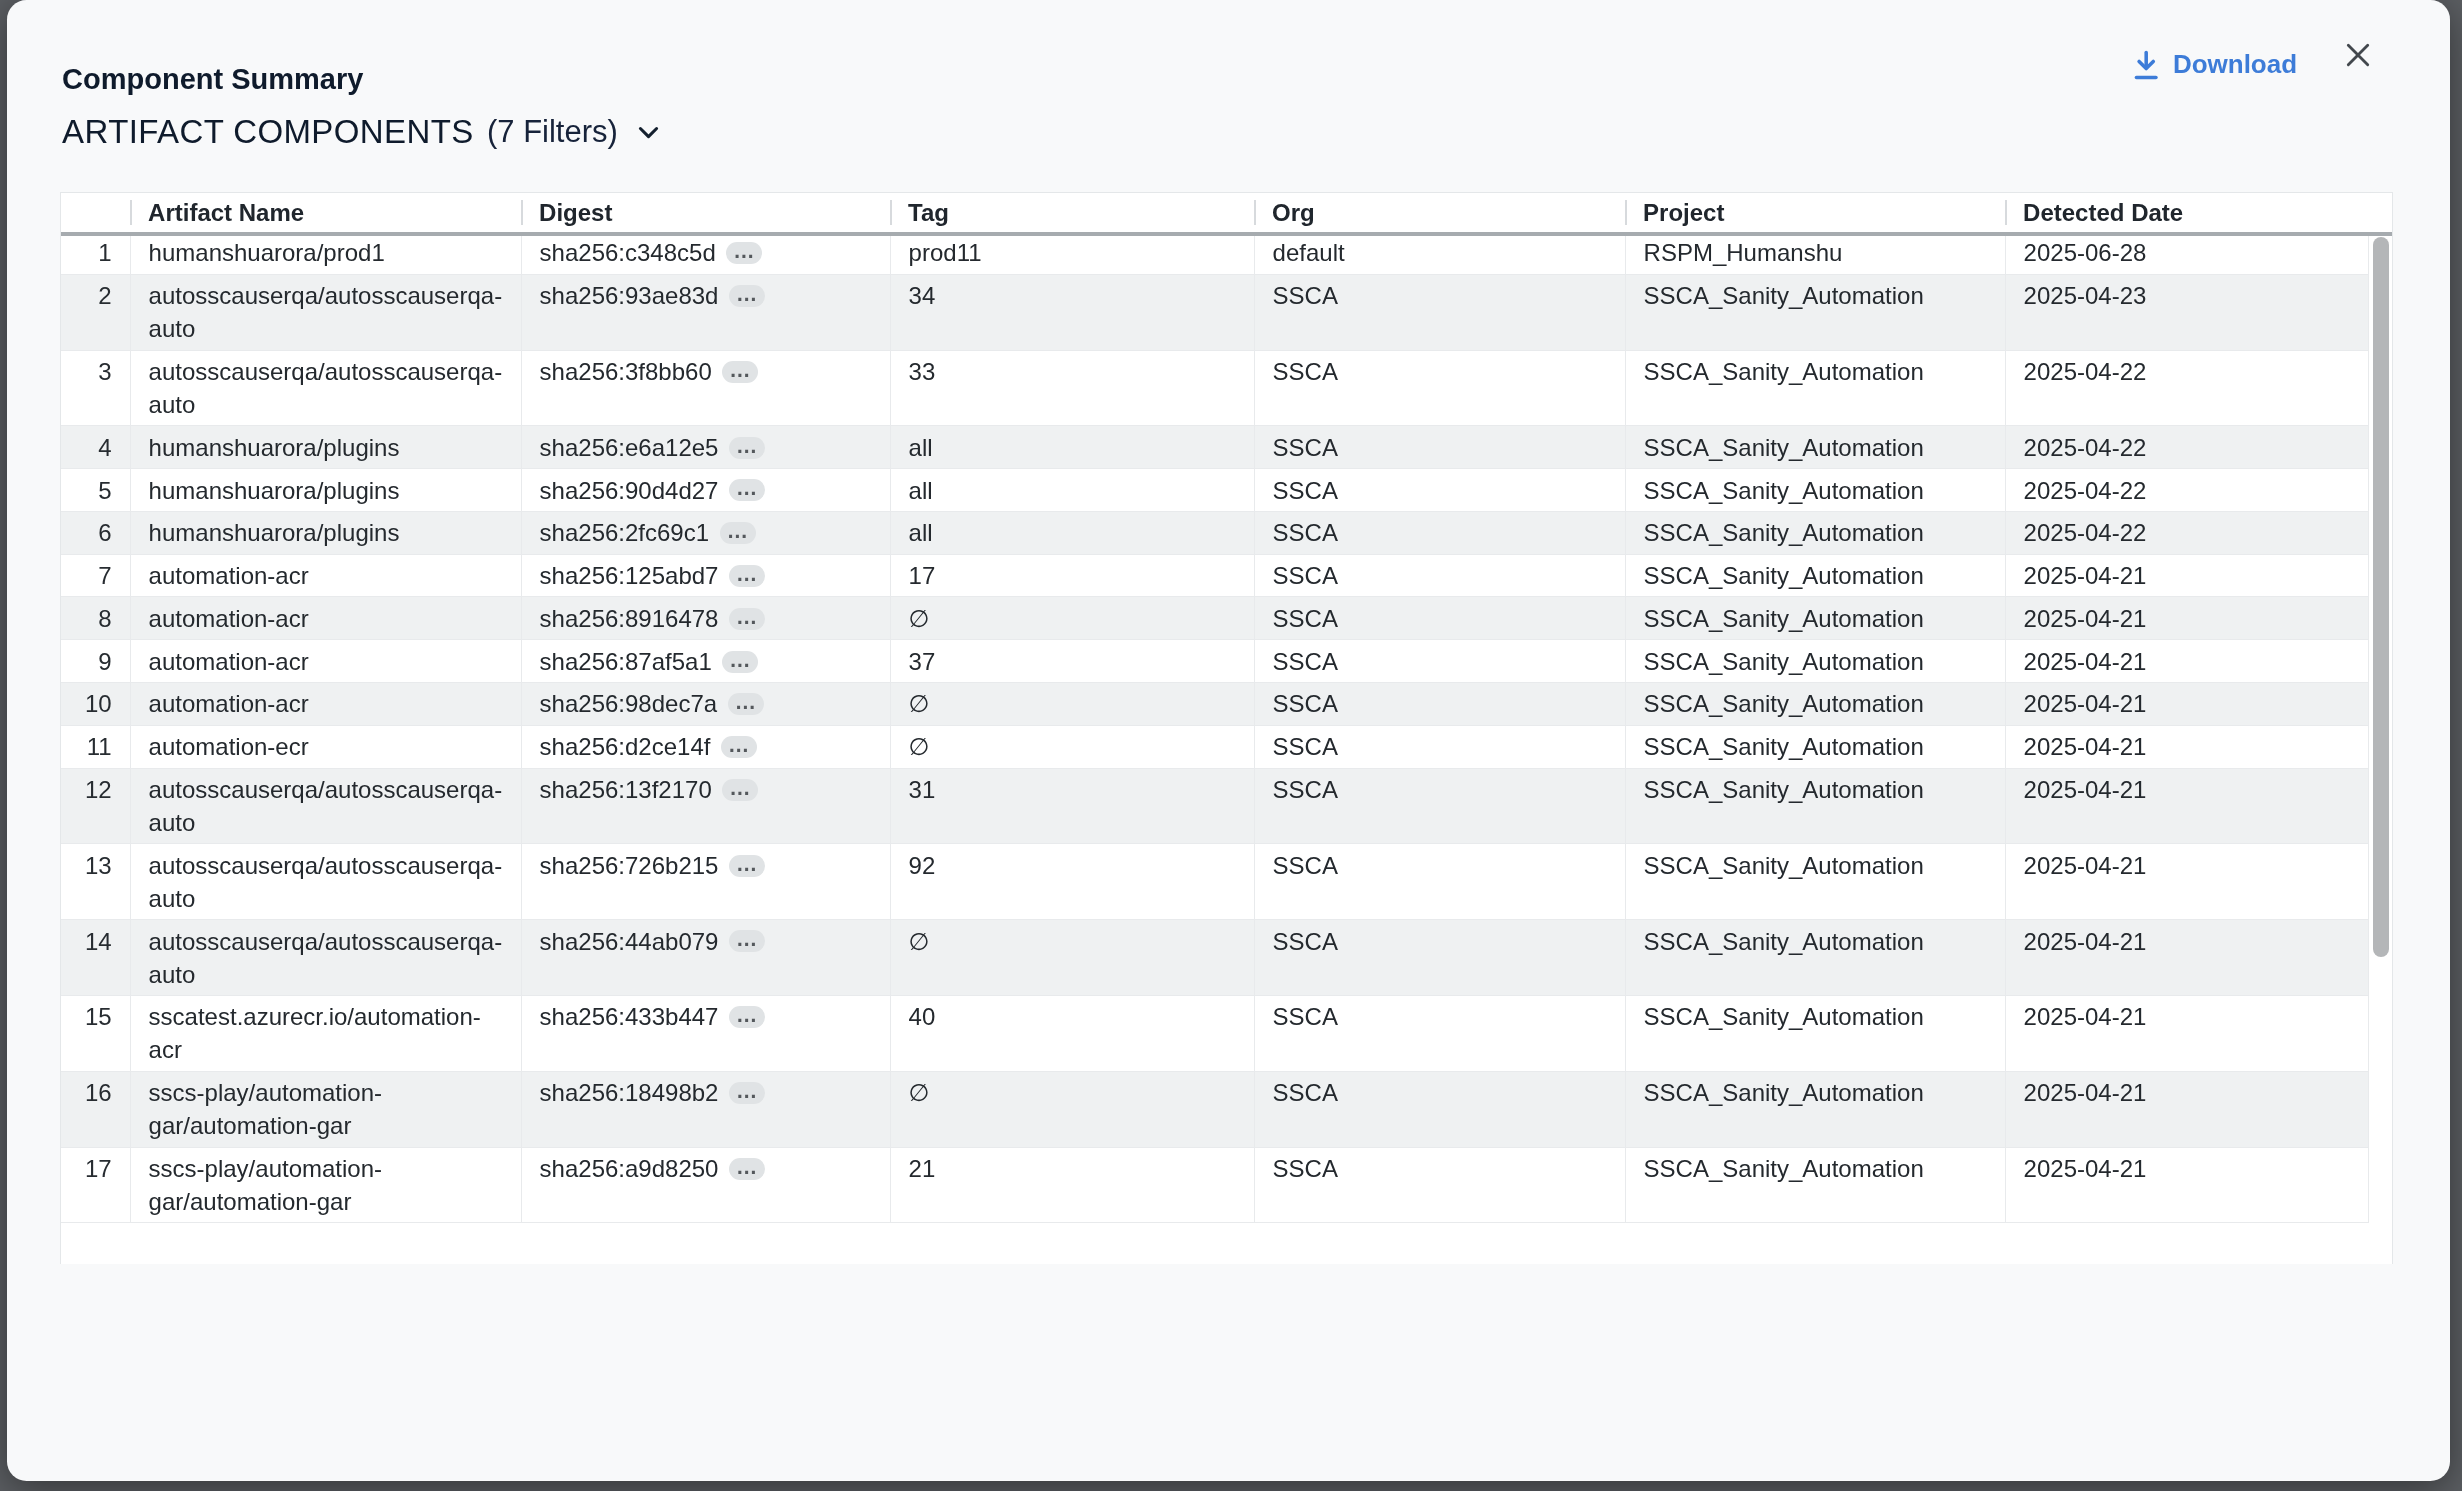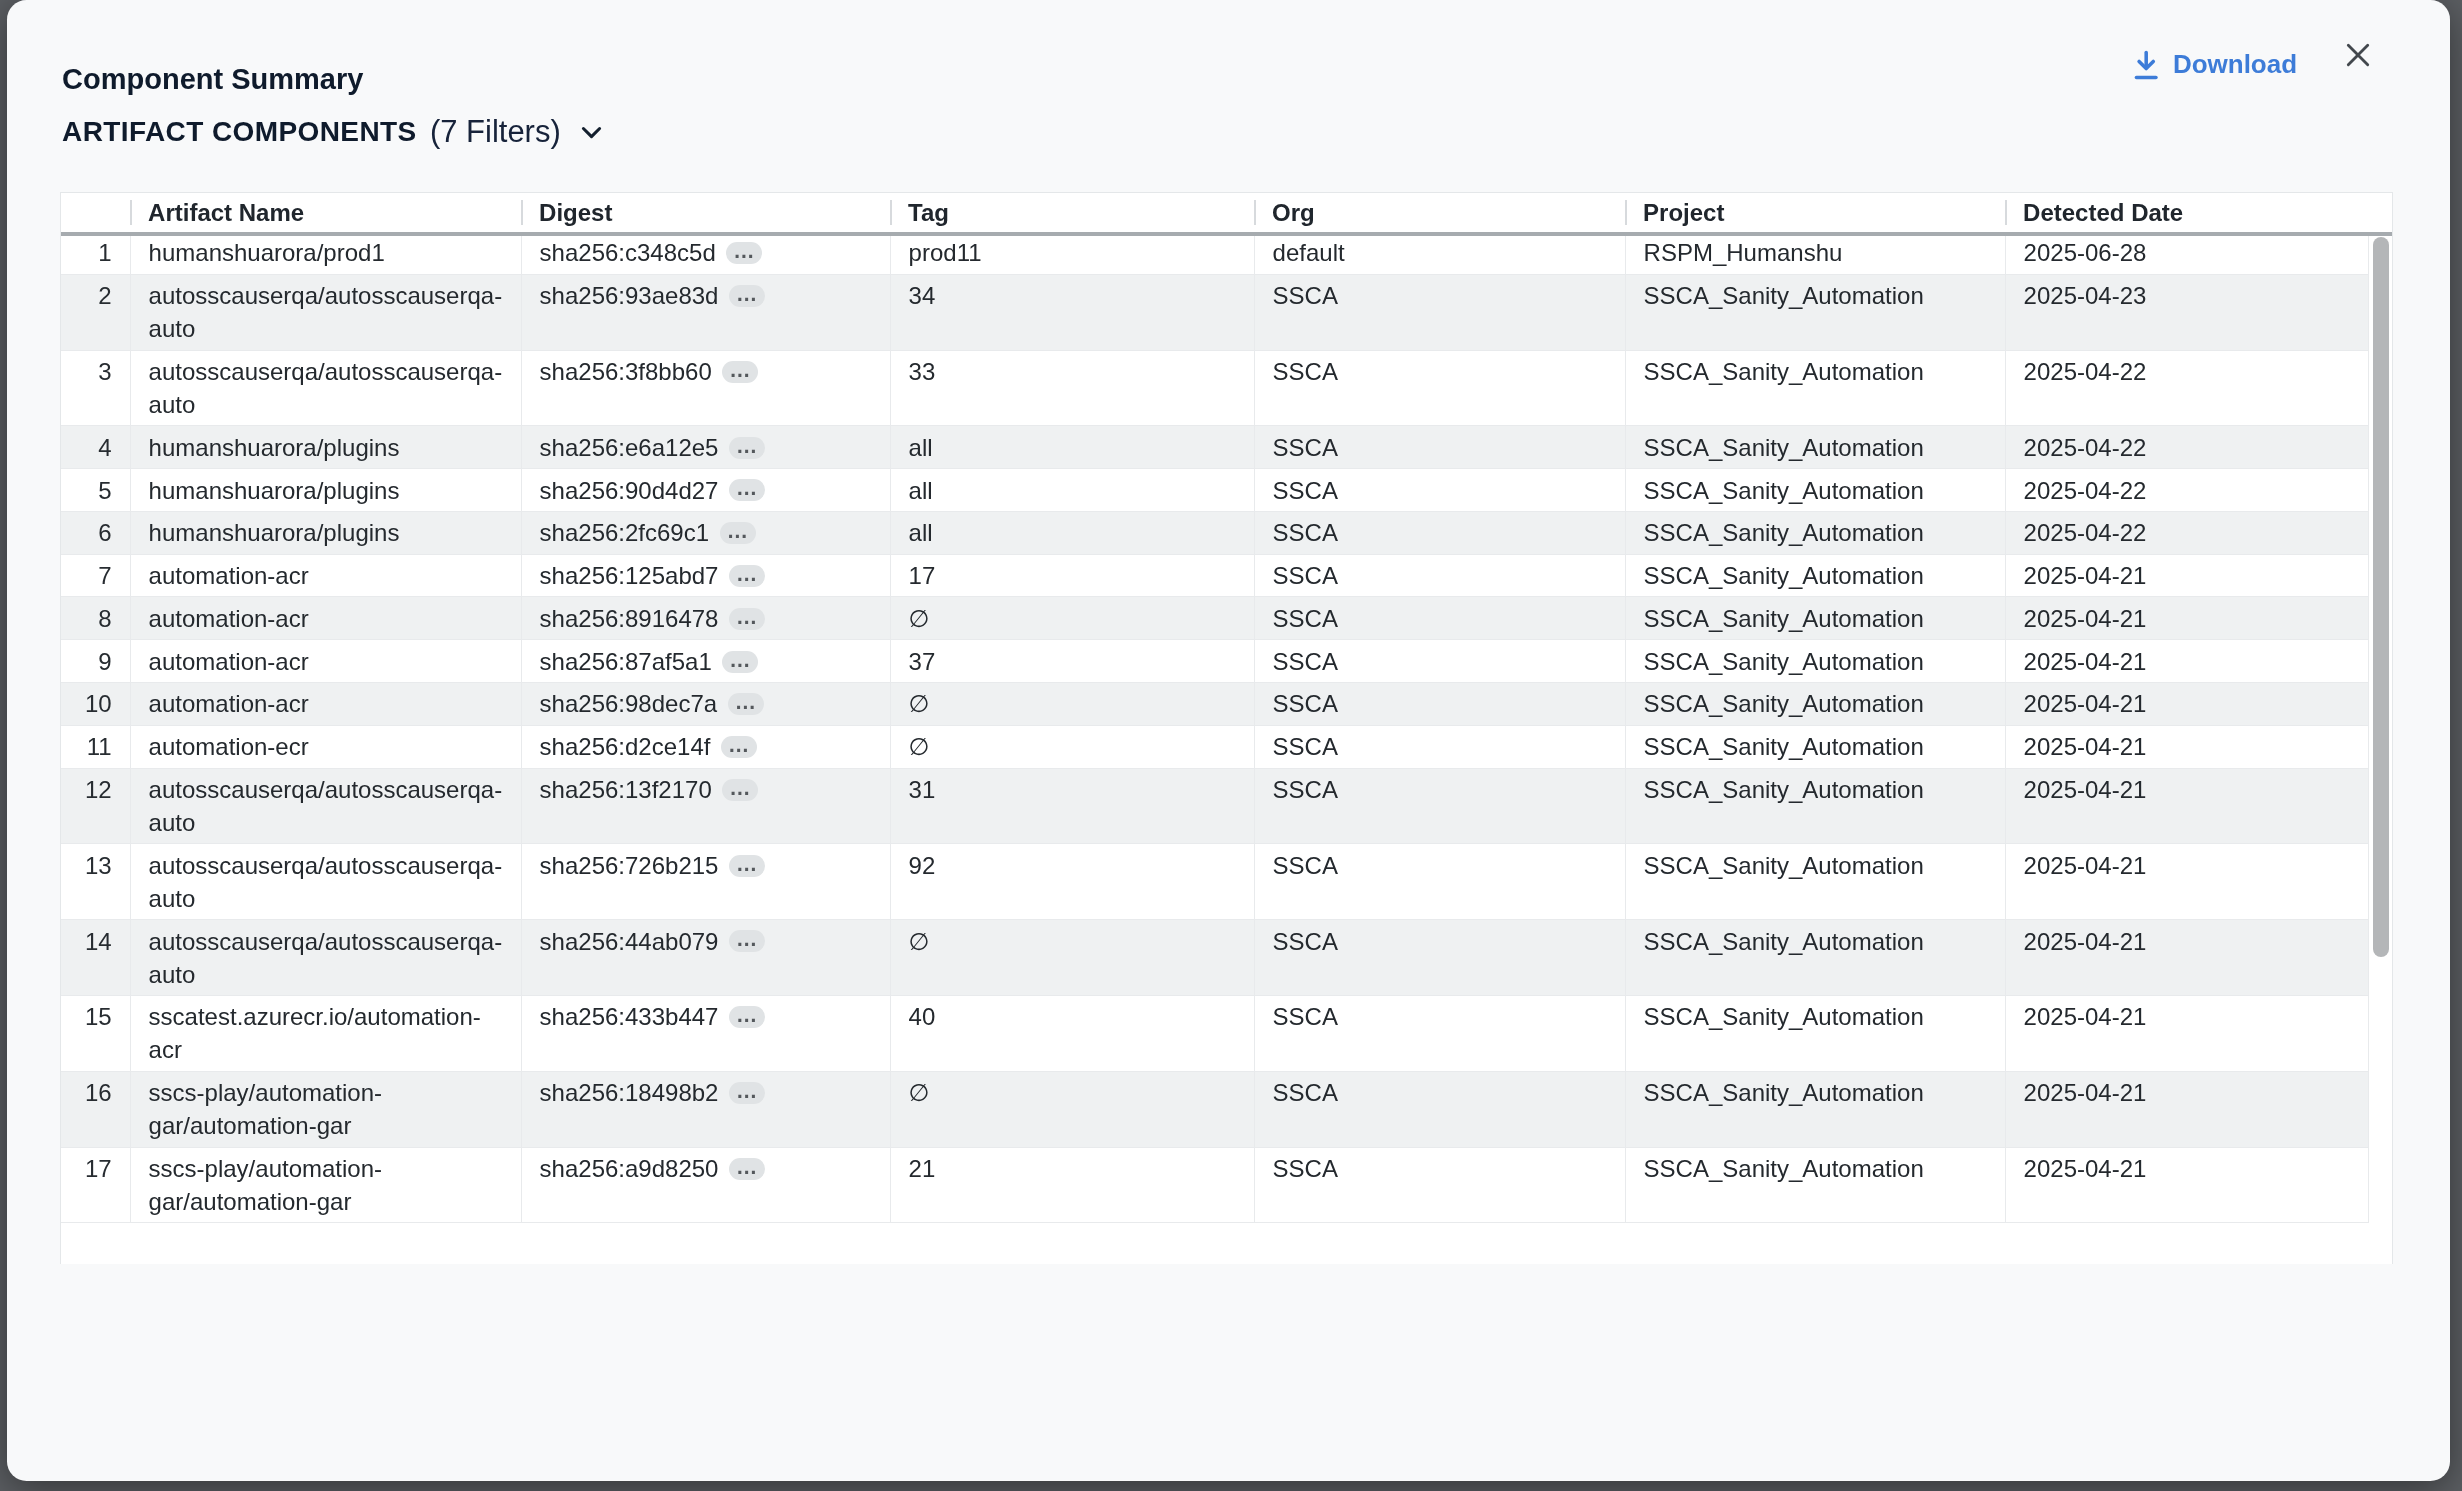"ARTIFACT COMPONENTS" .section-label { font-size: 28px -> 33px; font-weight: bold -> normal }
